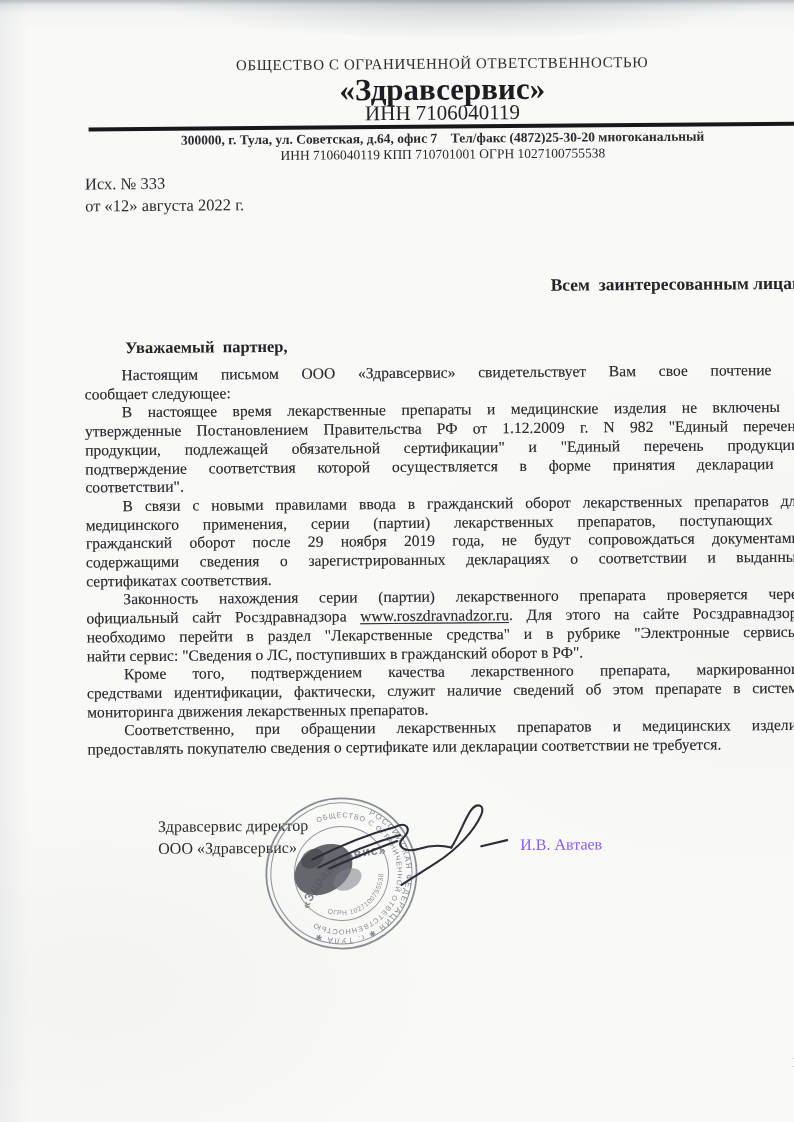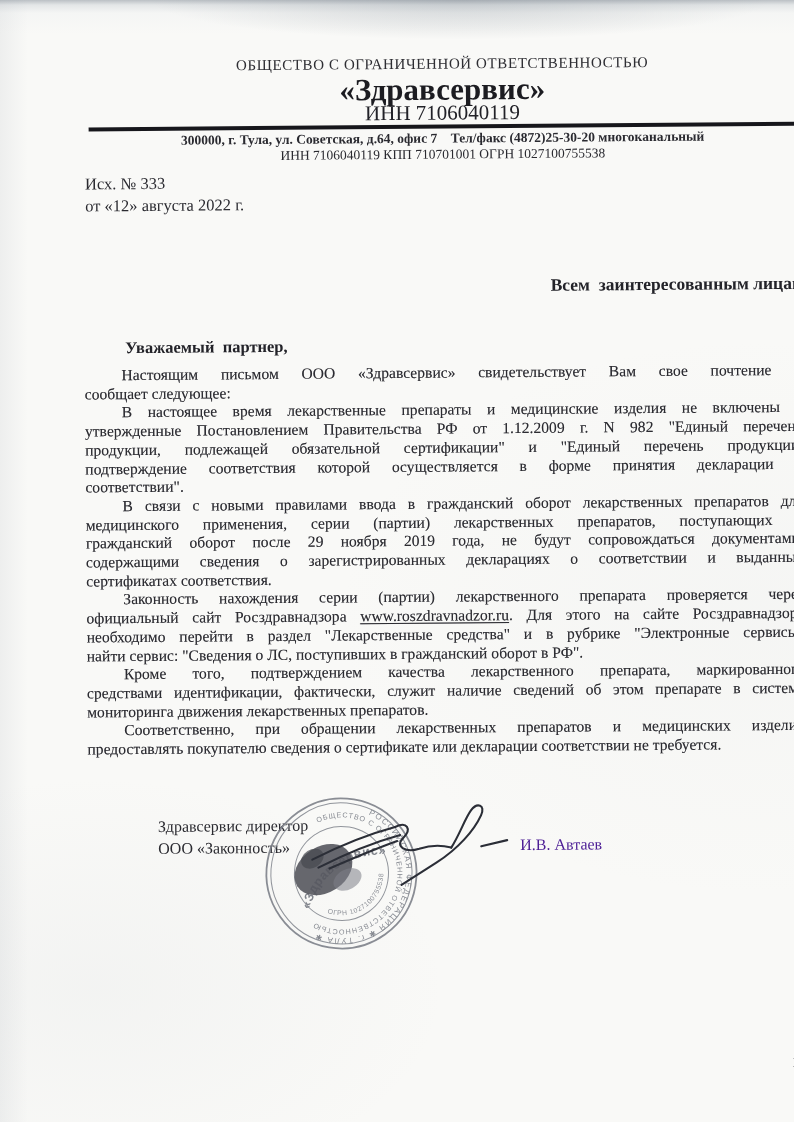"ООО «Законность»" div { text: Законность -> Здравсервис }
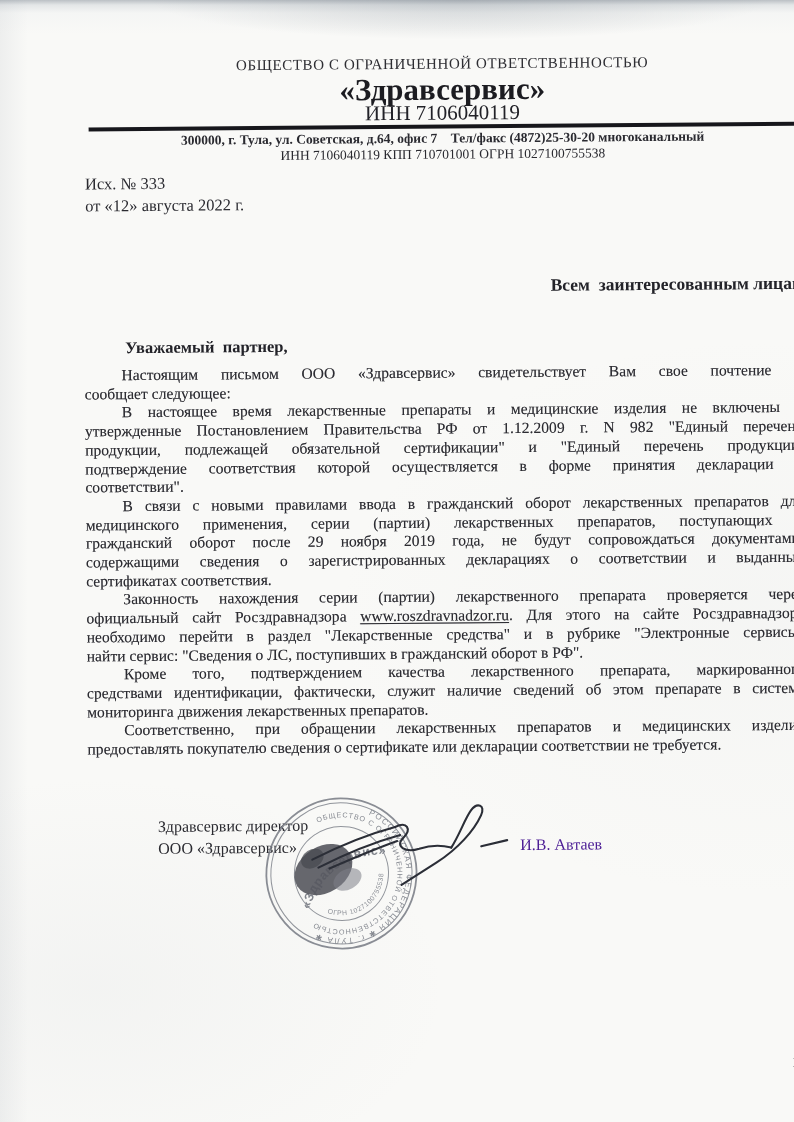"И.В. Автаев" .sig-name { color: #4c1d95 -> #8b5cf6 }
